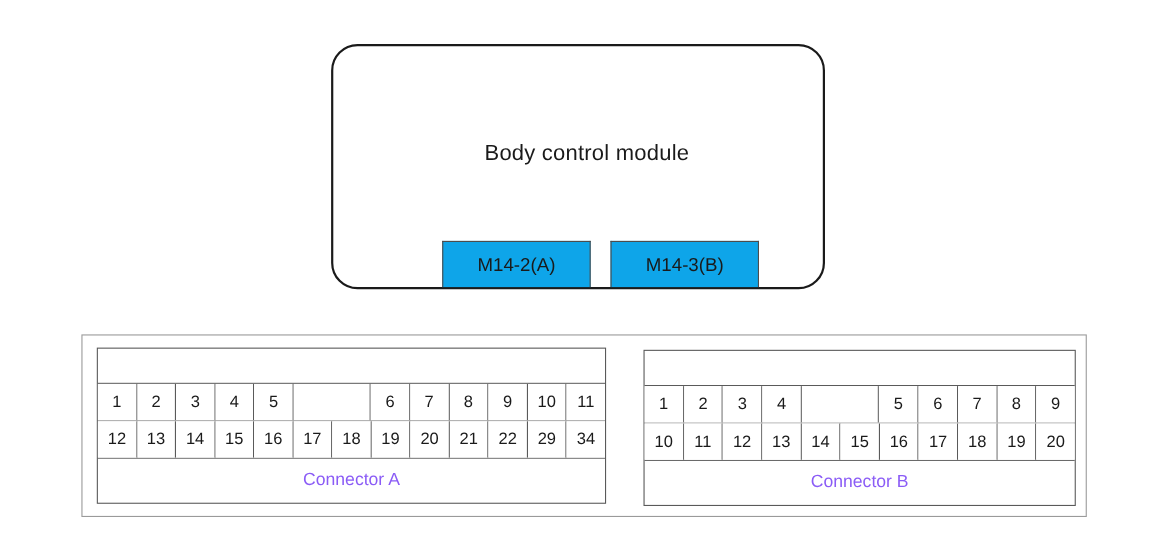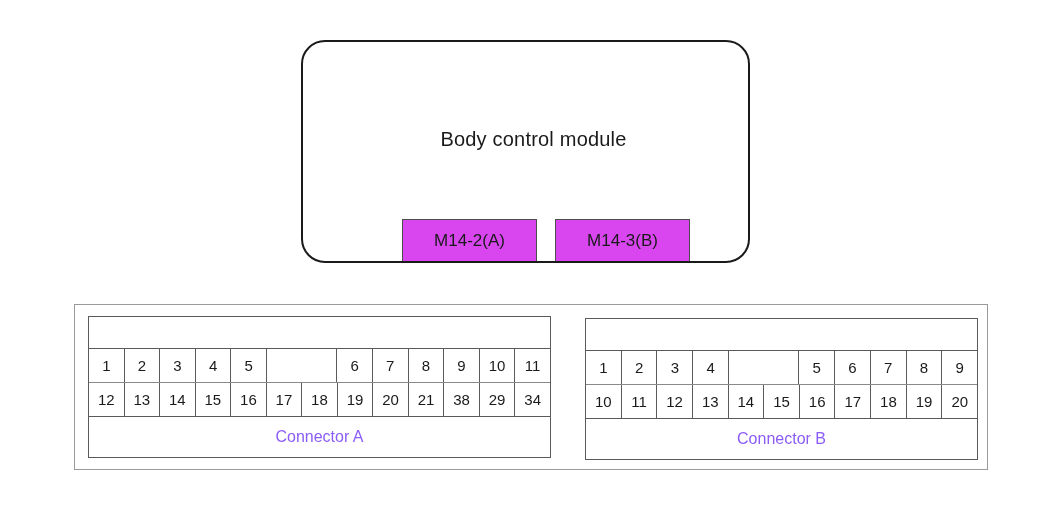"M14-2(A)" .module-tab { background: #d946ef -> #0ea5e9 }
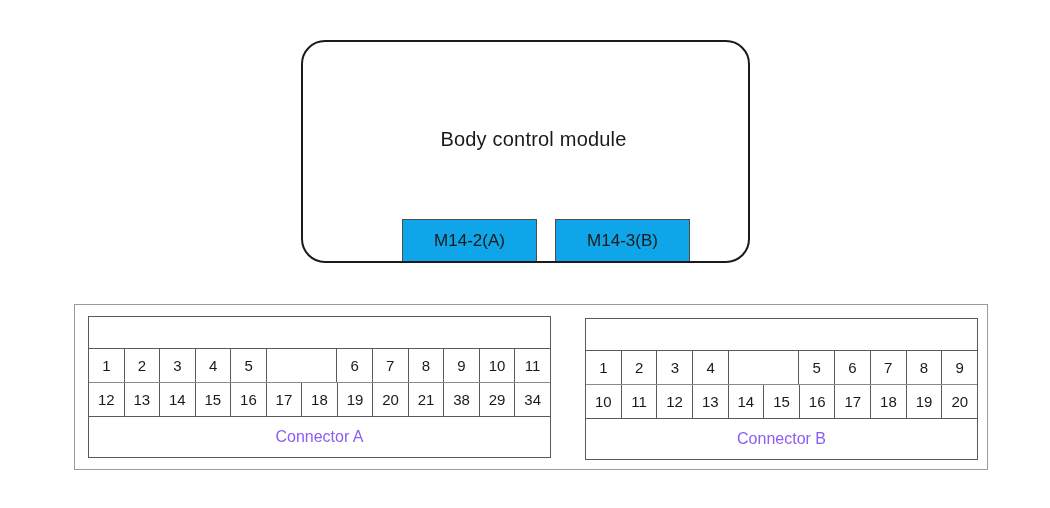"38" div.pin-cell { text: 38 -> 22 }
